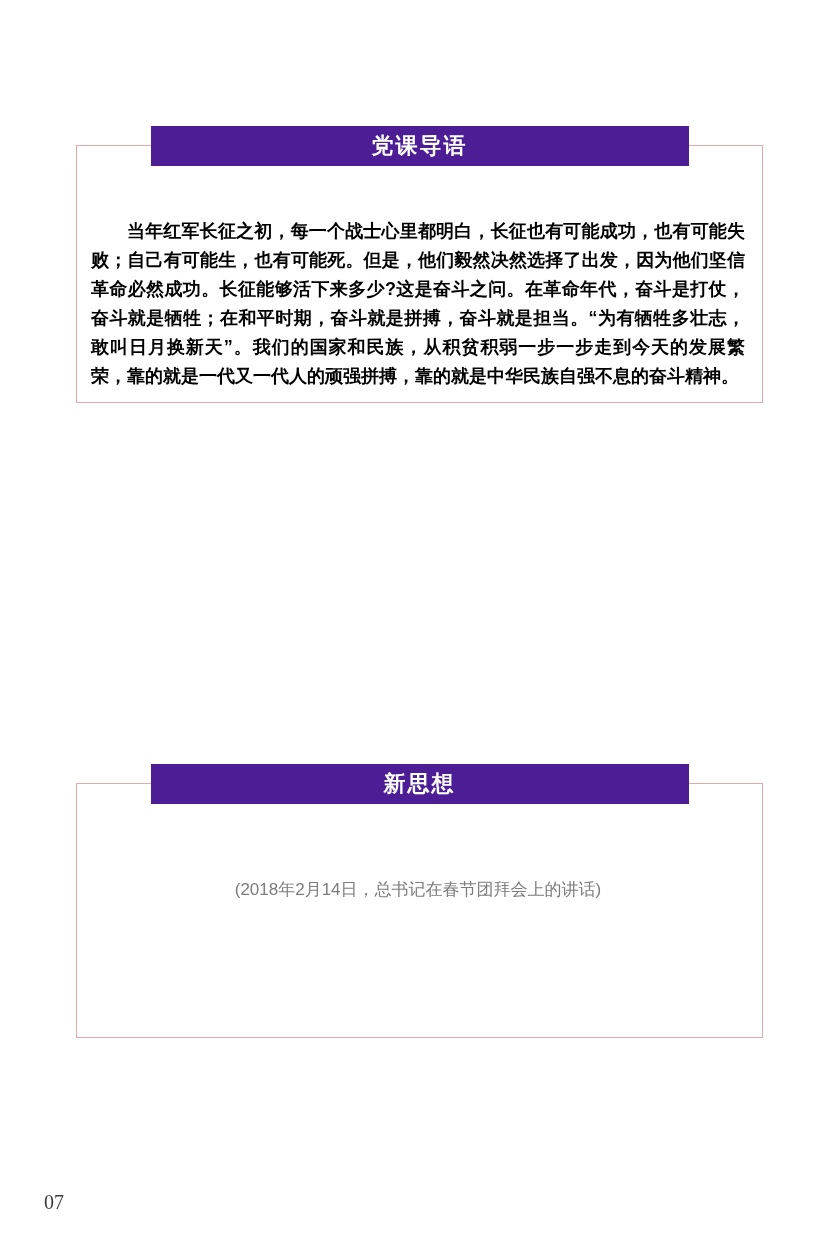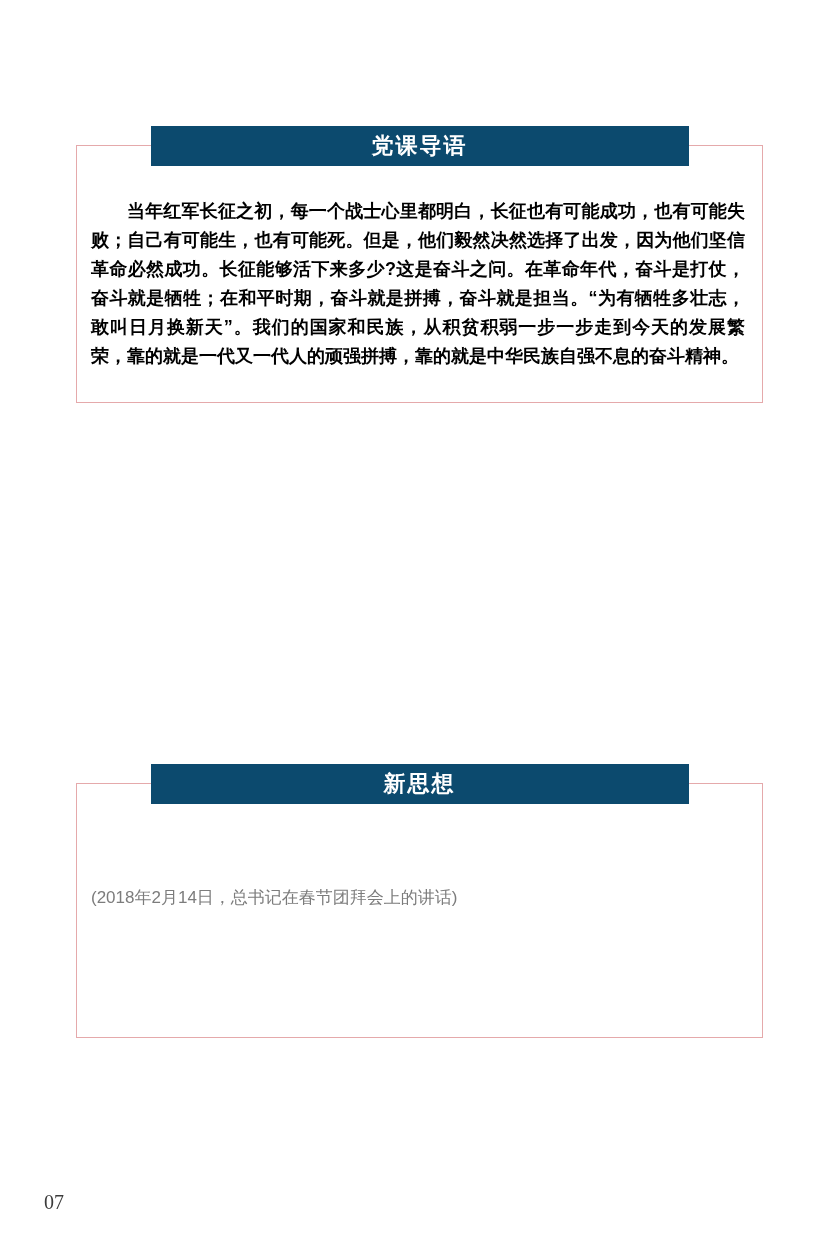"党课导语" .card-banner { background: #0c4a6e -> #4c1d95 }
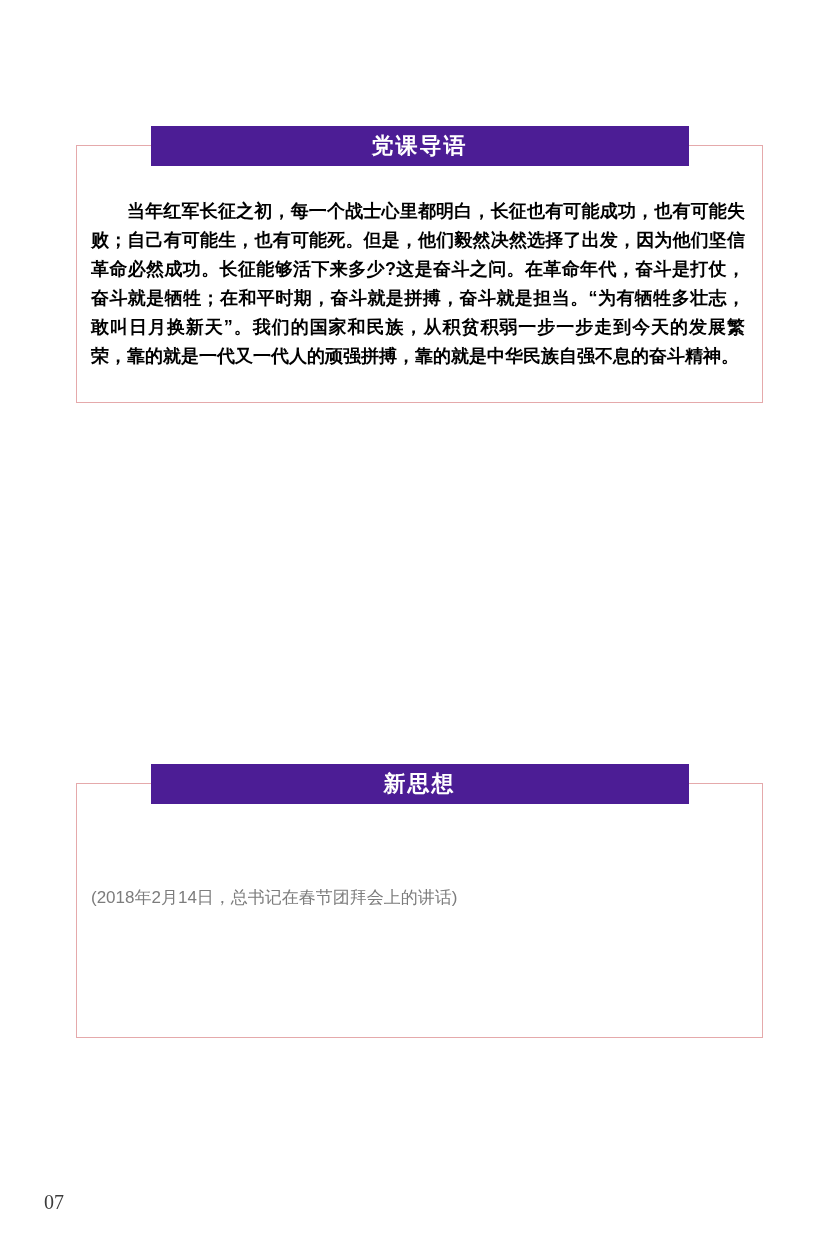"当年红军长征之初，每一个战士心里都明白，长征也有可能成功，也有可能失败；自己有可" .body-text { margin-top: none -> 20px }
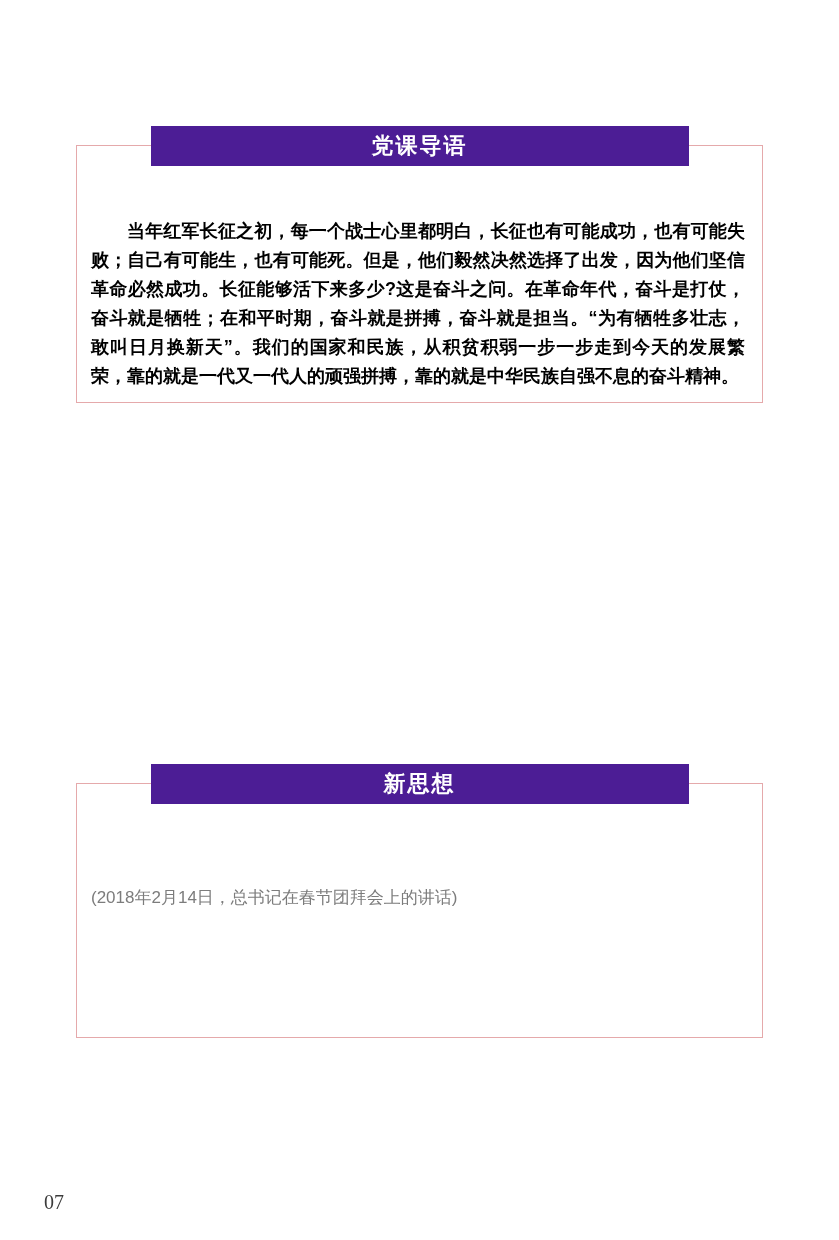"(2018年2月14日，总书记在春节团拜会上的讲话)" .attribution { margin-top: 24px -> 16px; text-align: left -> center }
